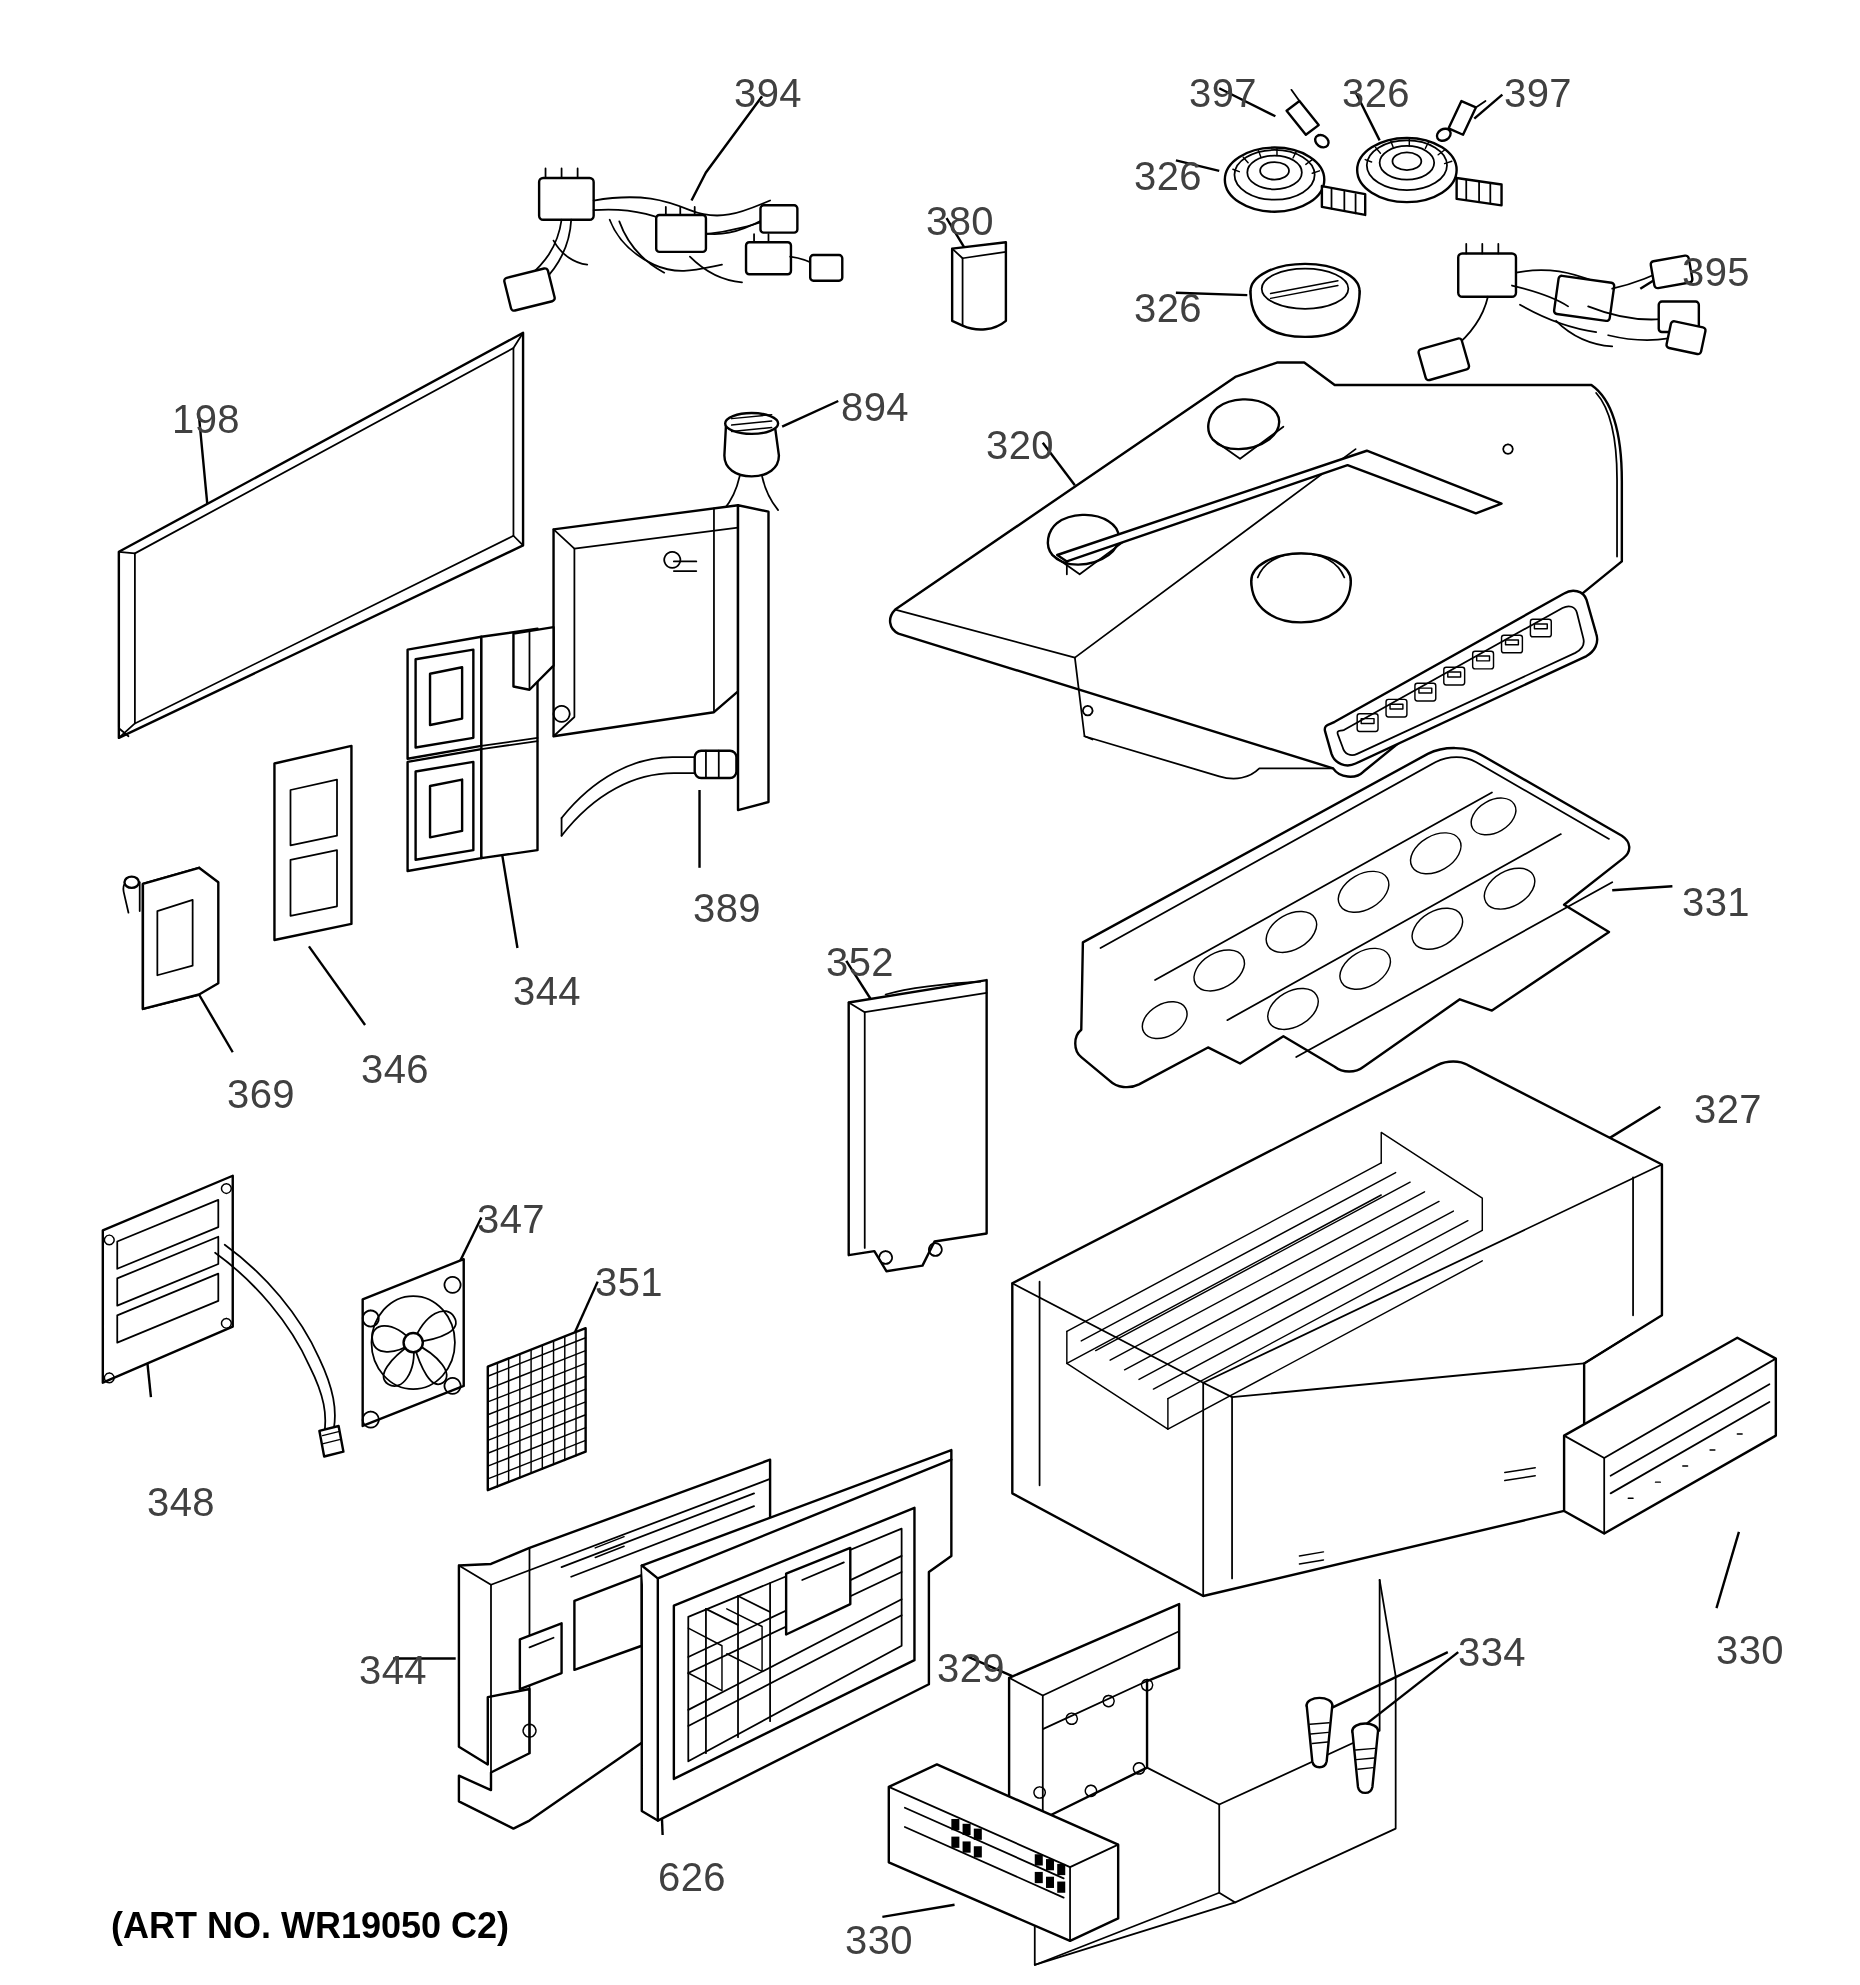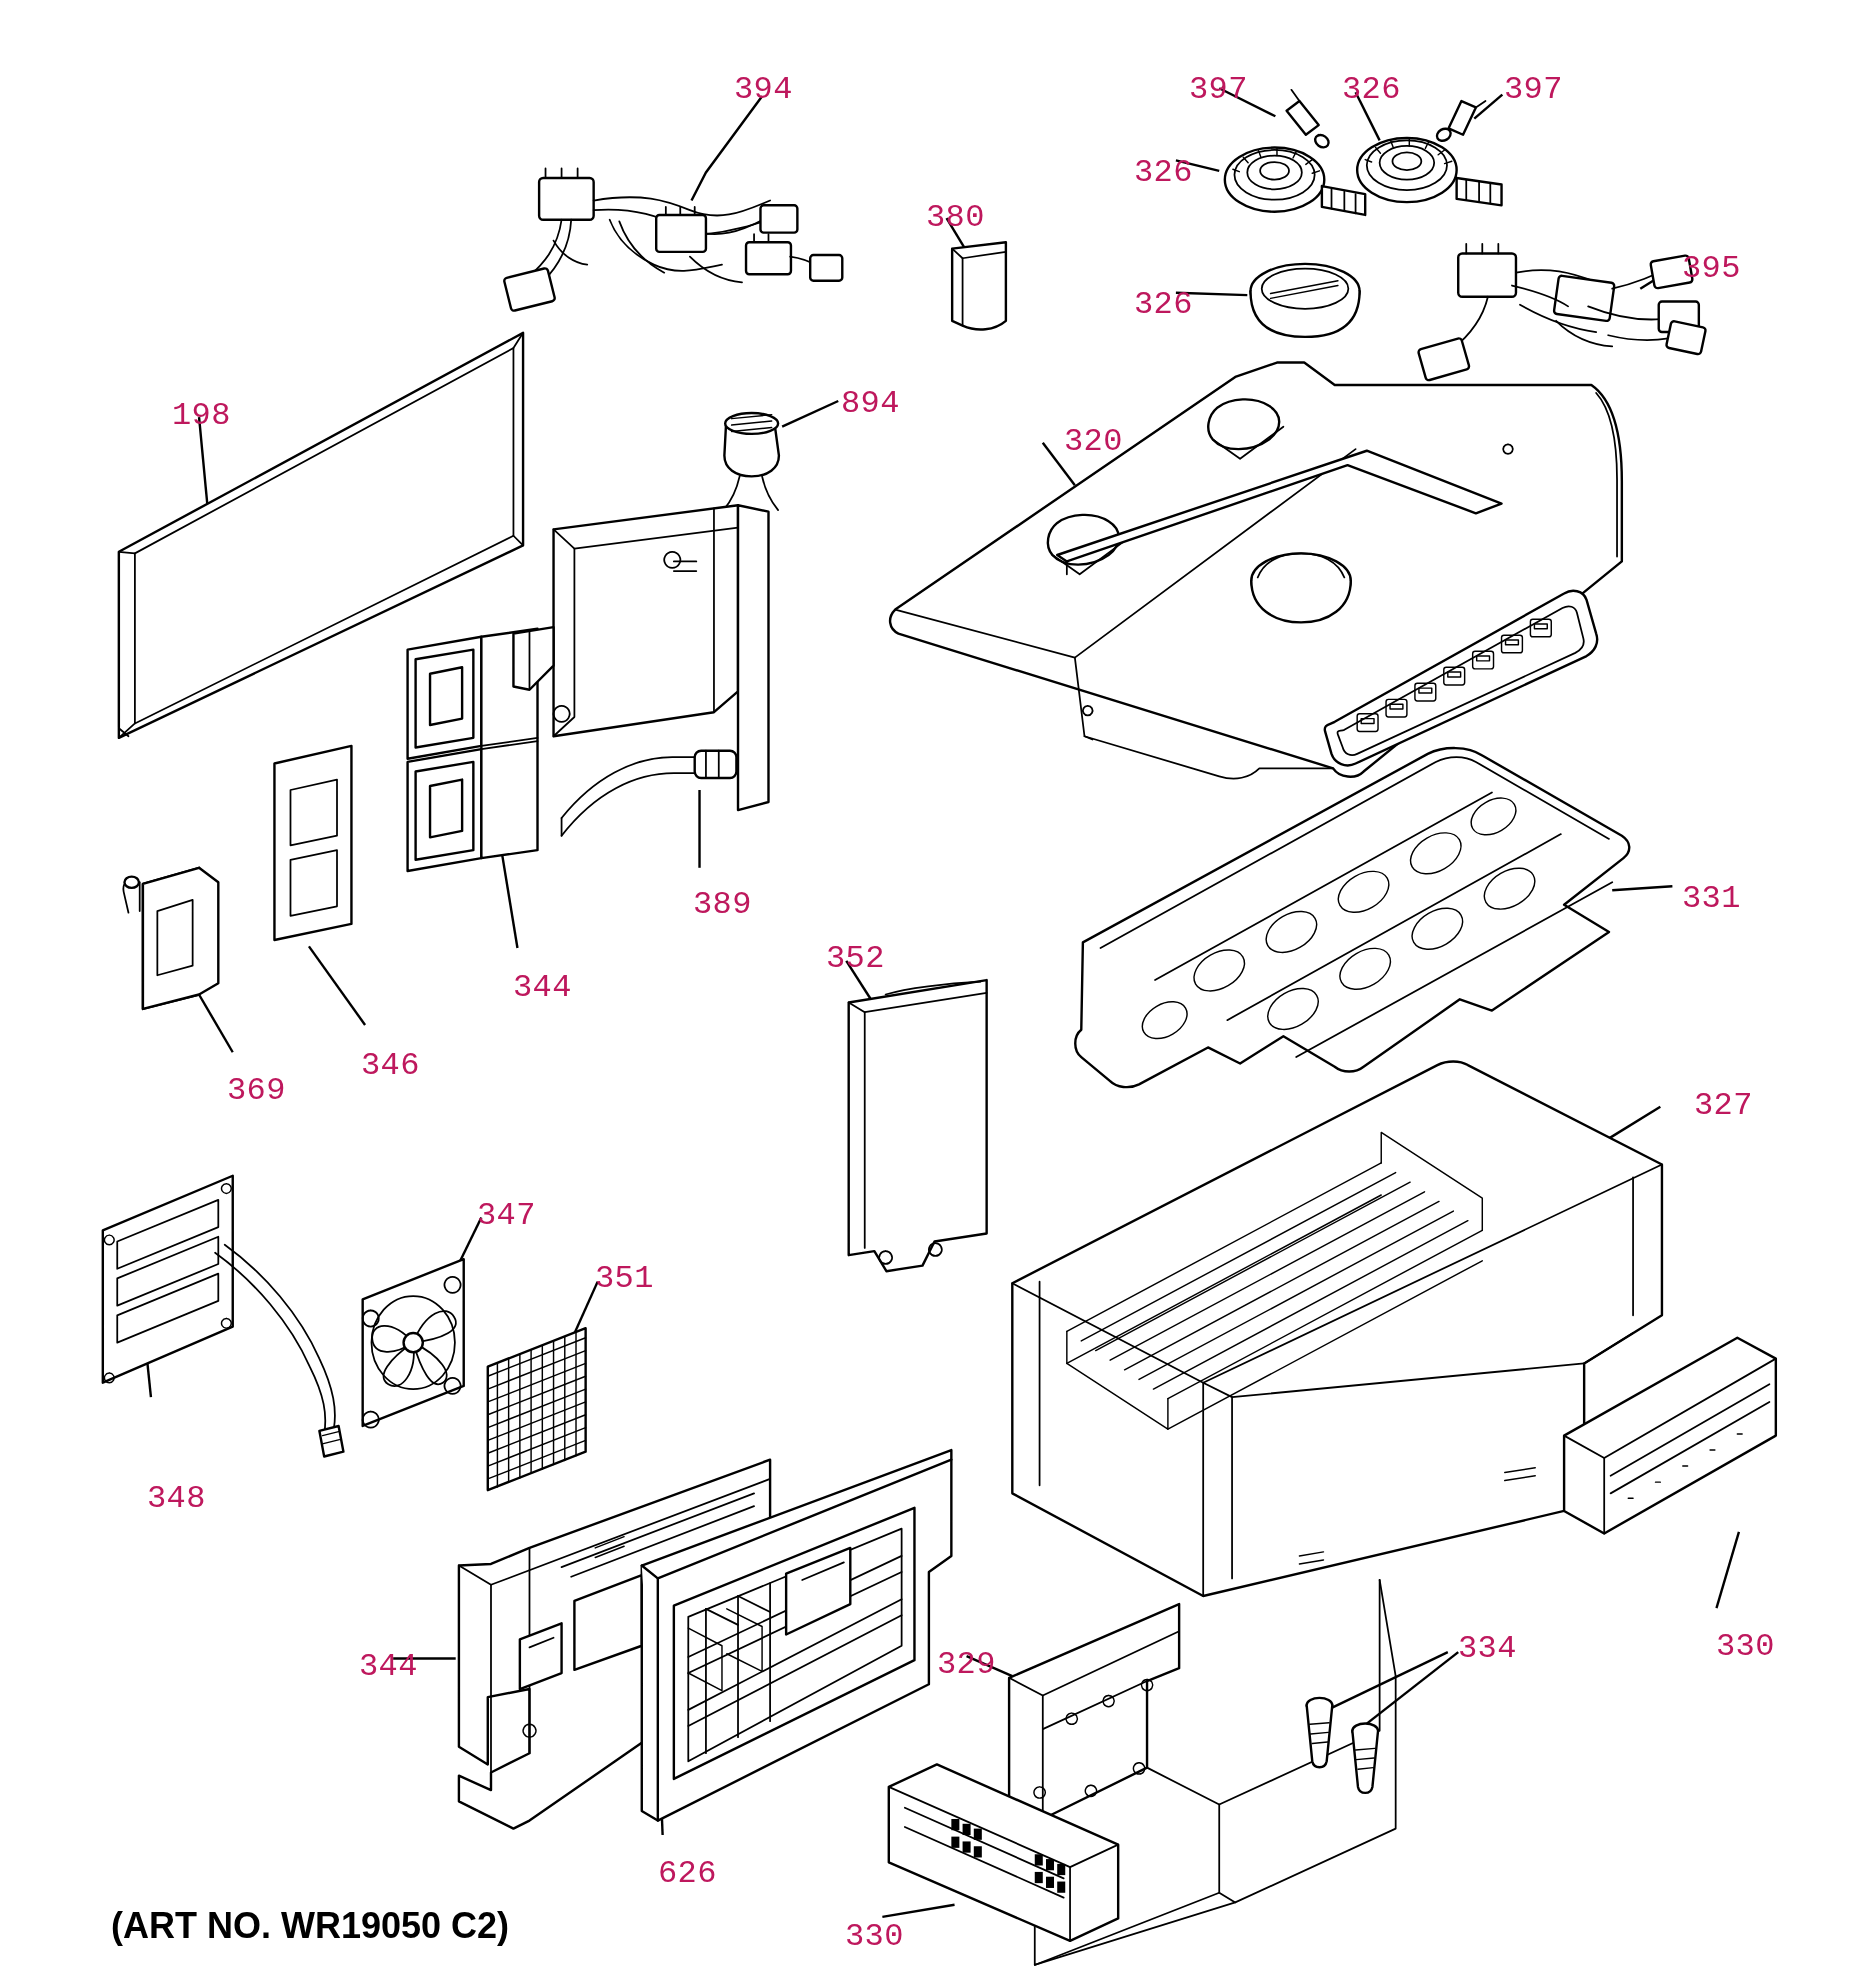"394" .callout { color: #be185d -> #404040; font-family: Liberation Mono, monospace -> Liberation Sans, sans-serif; font-size: 32px -> 40px }
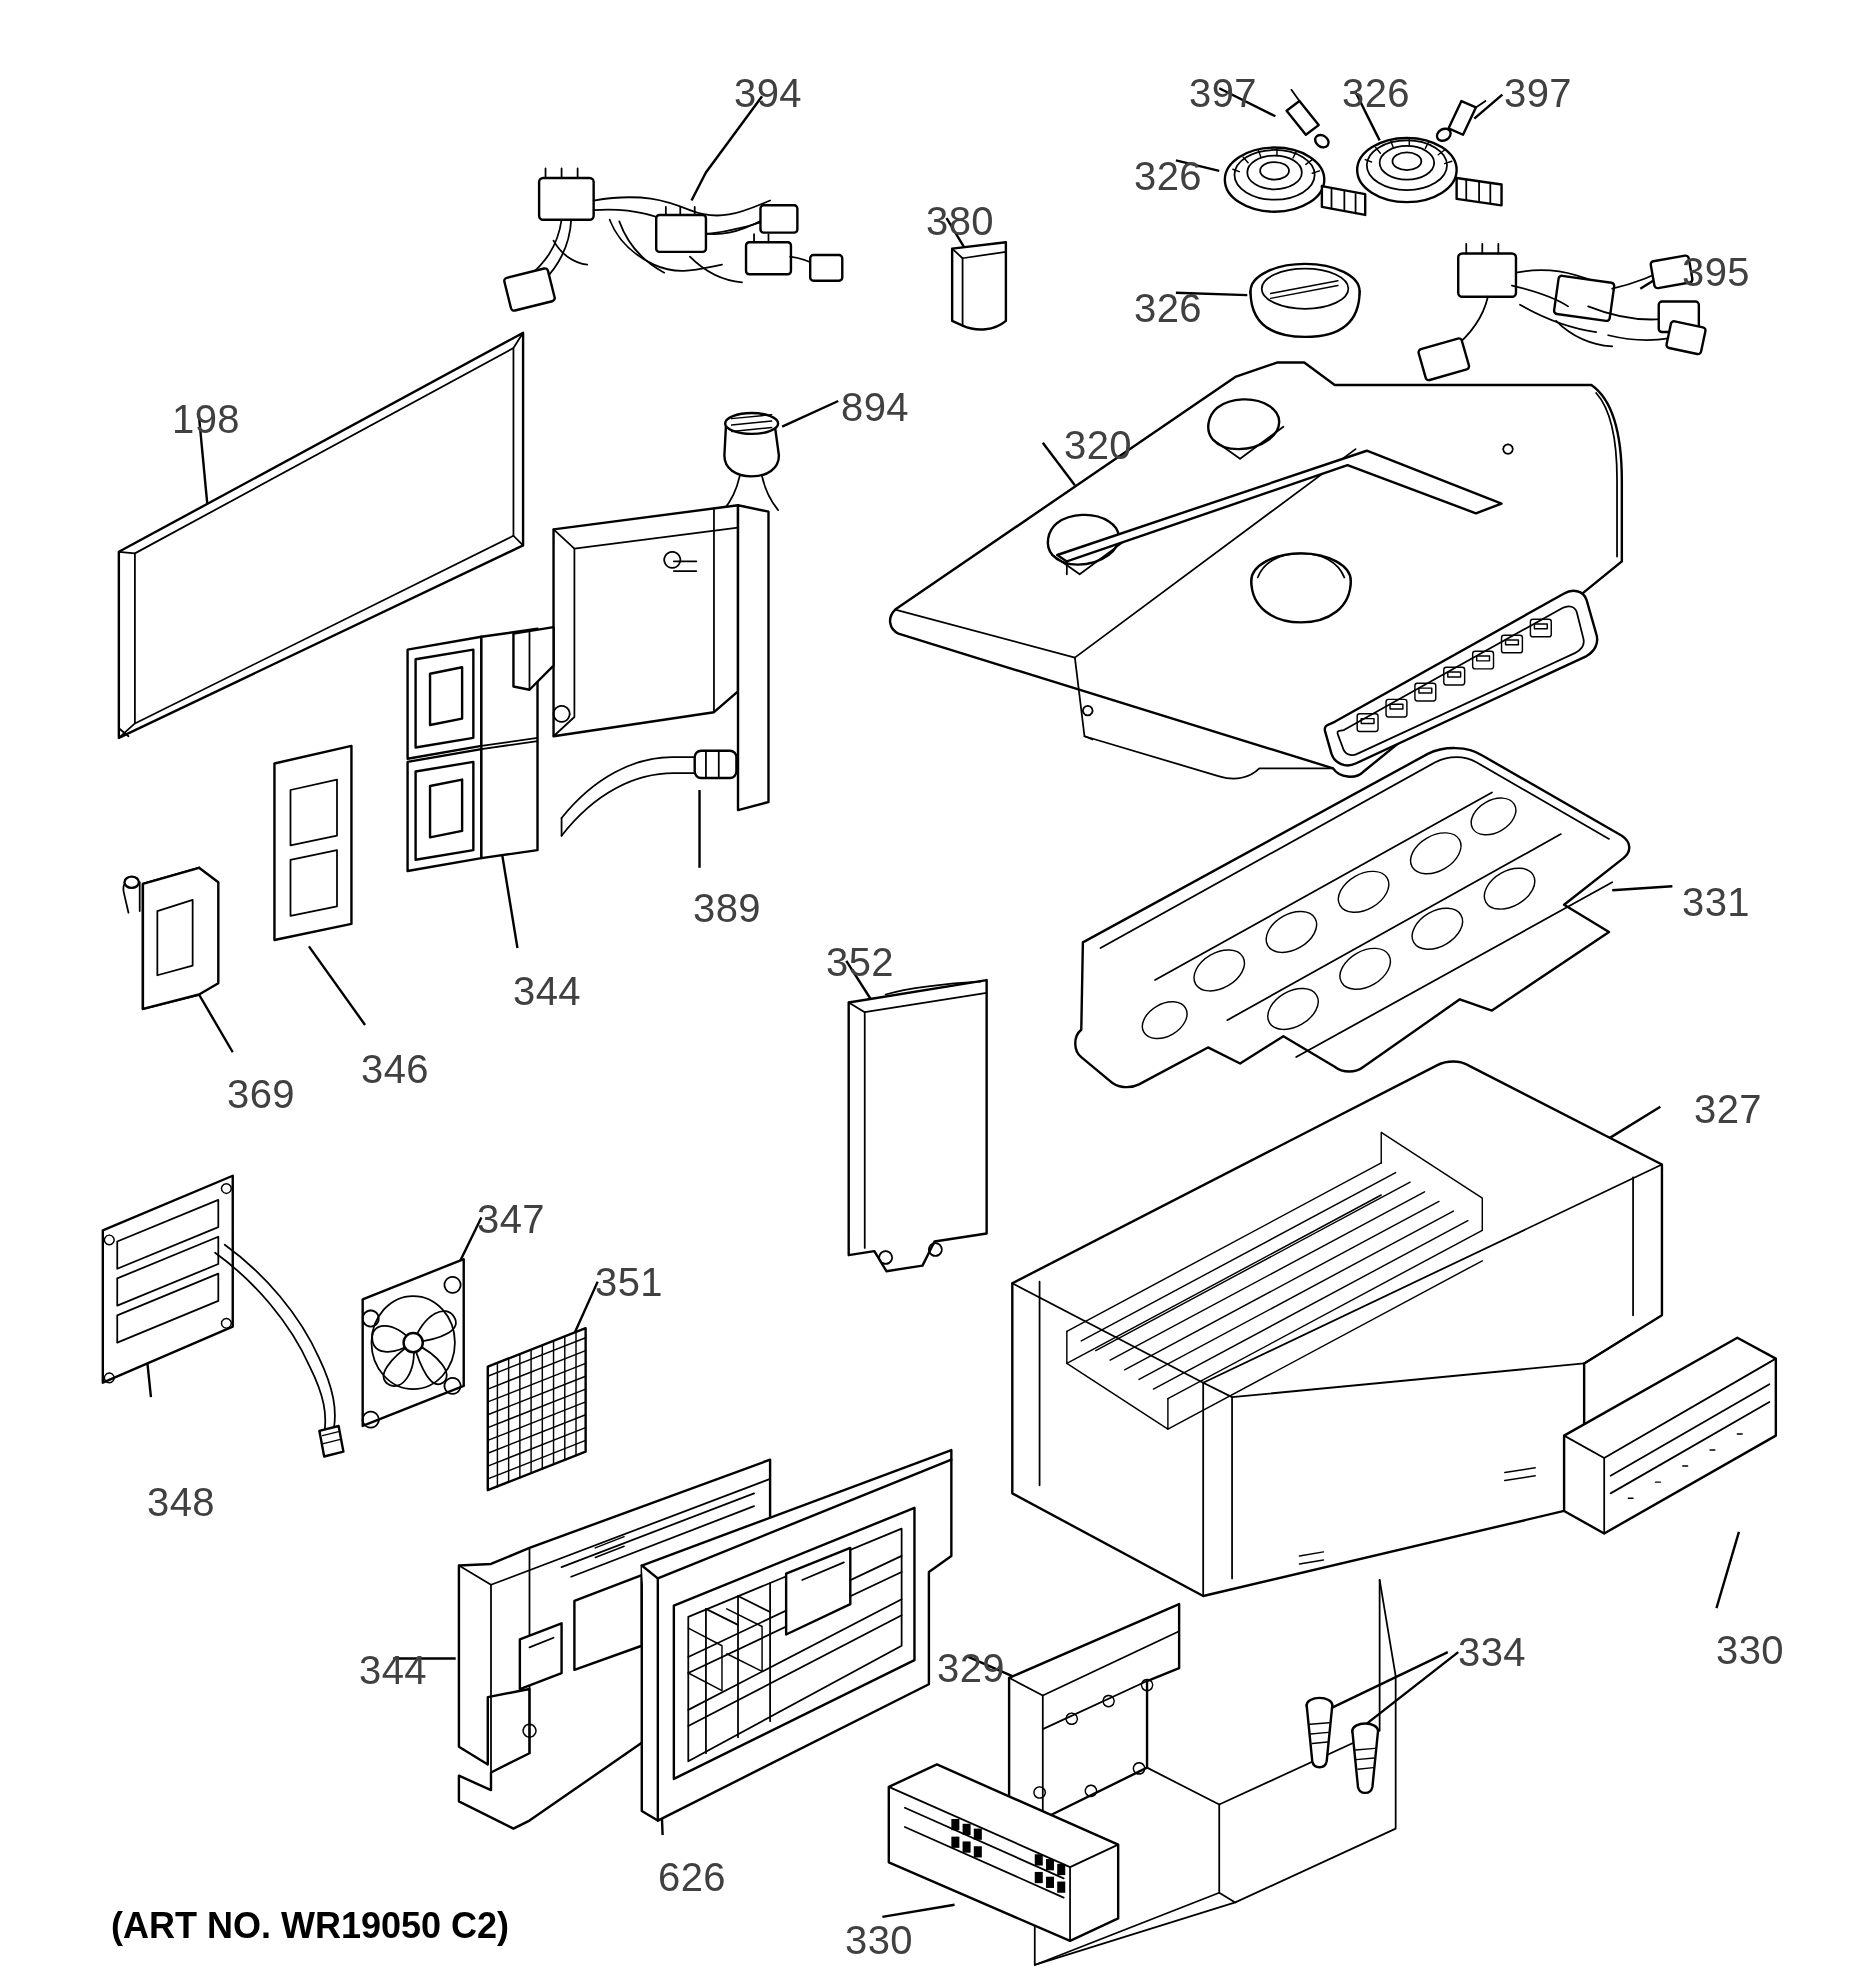"320" div.callout { left: 1064px -> 986px }
